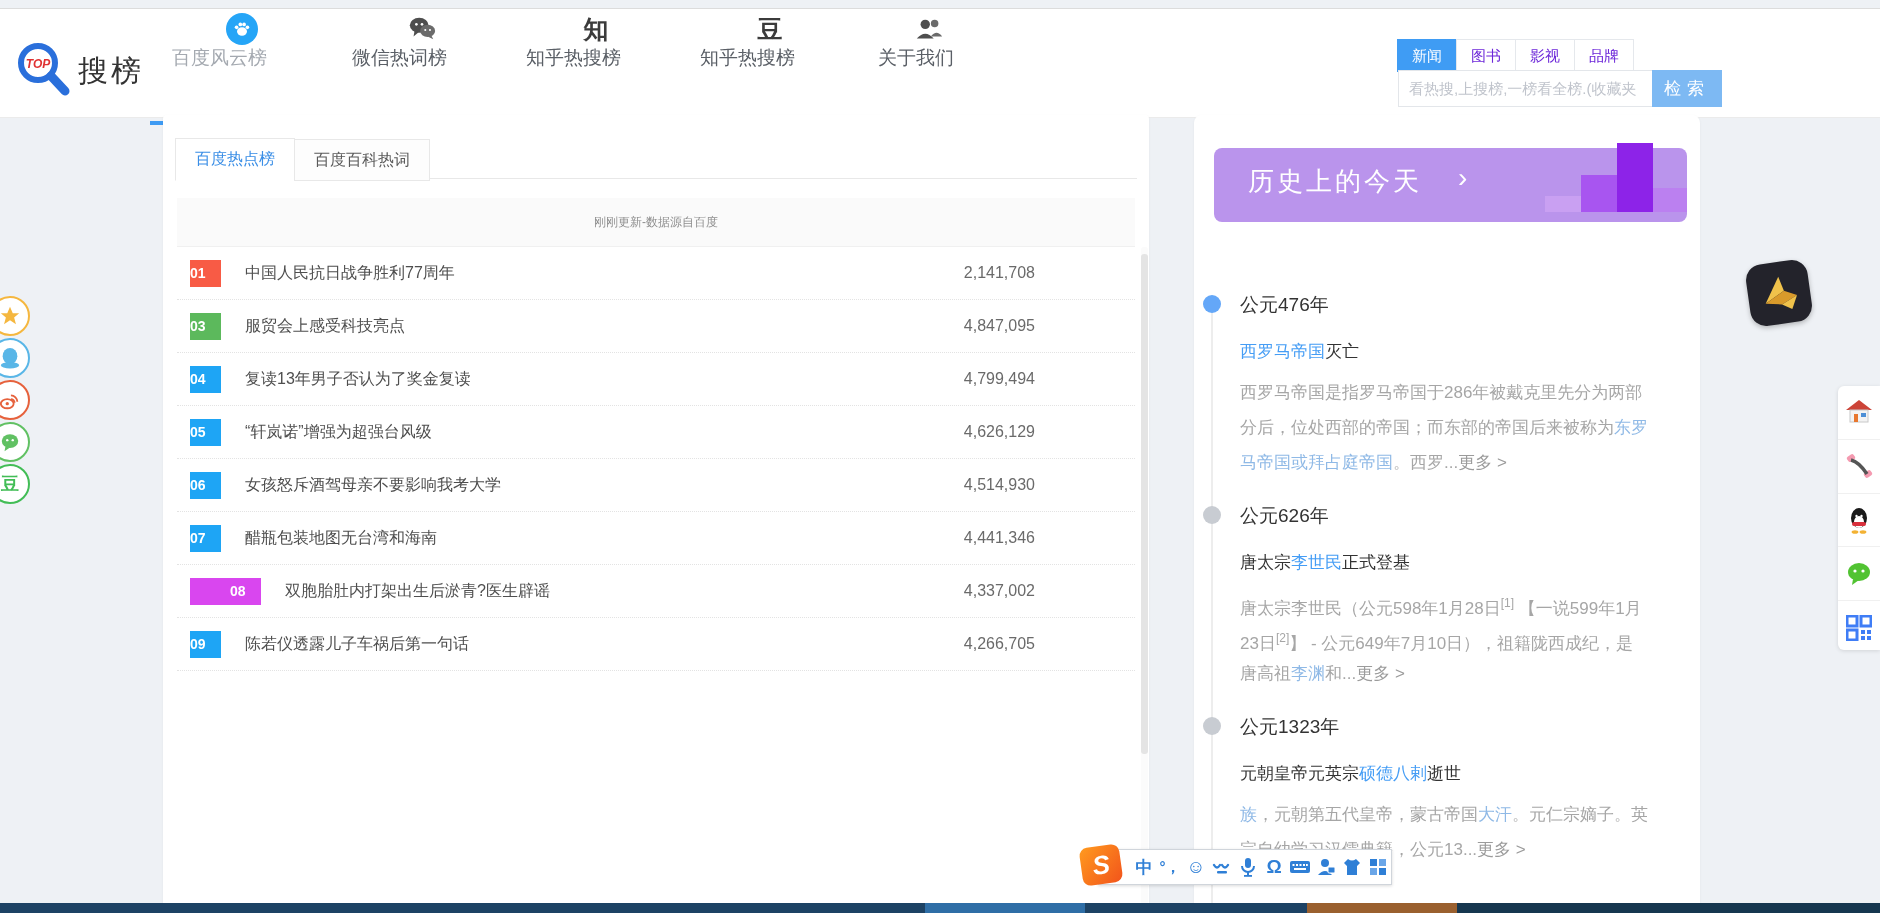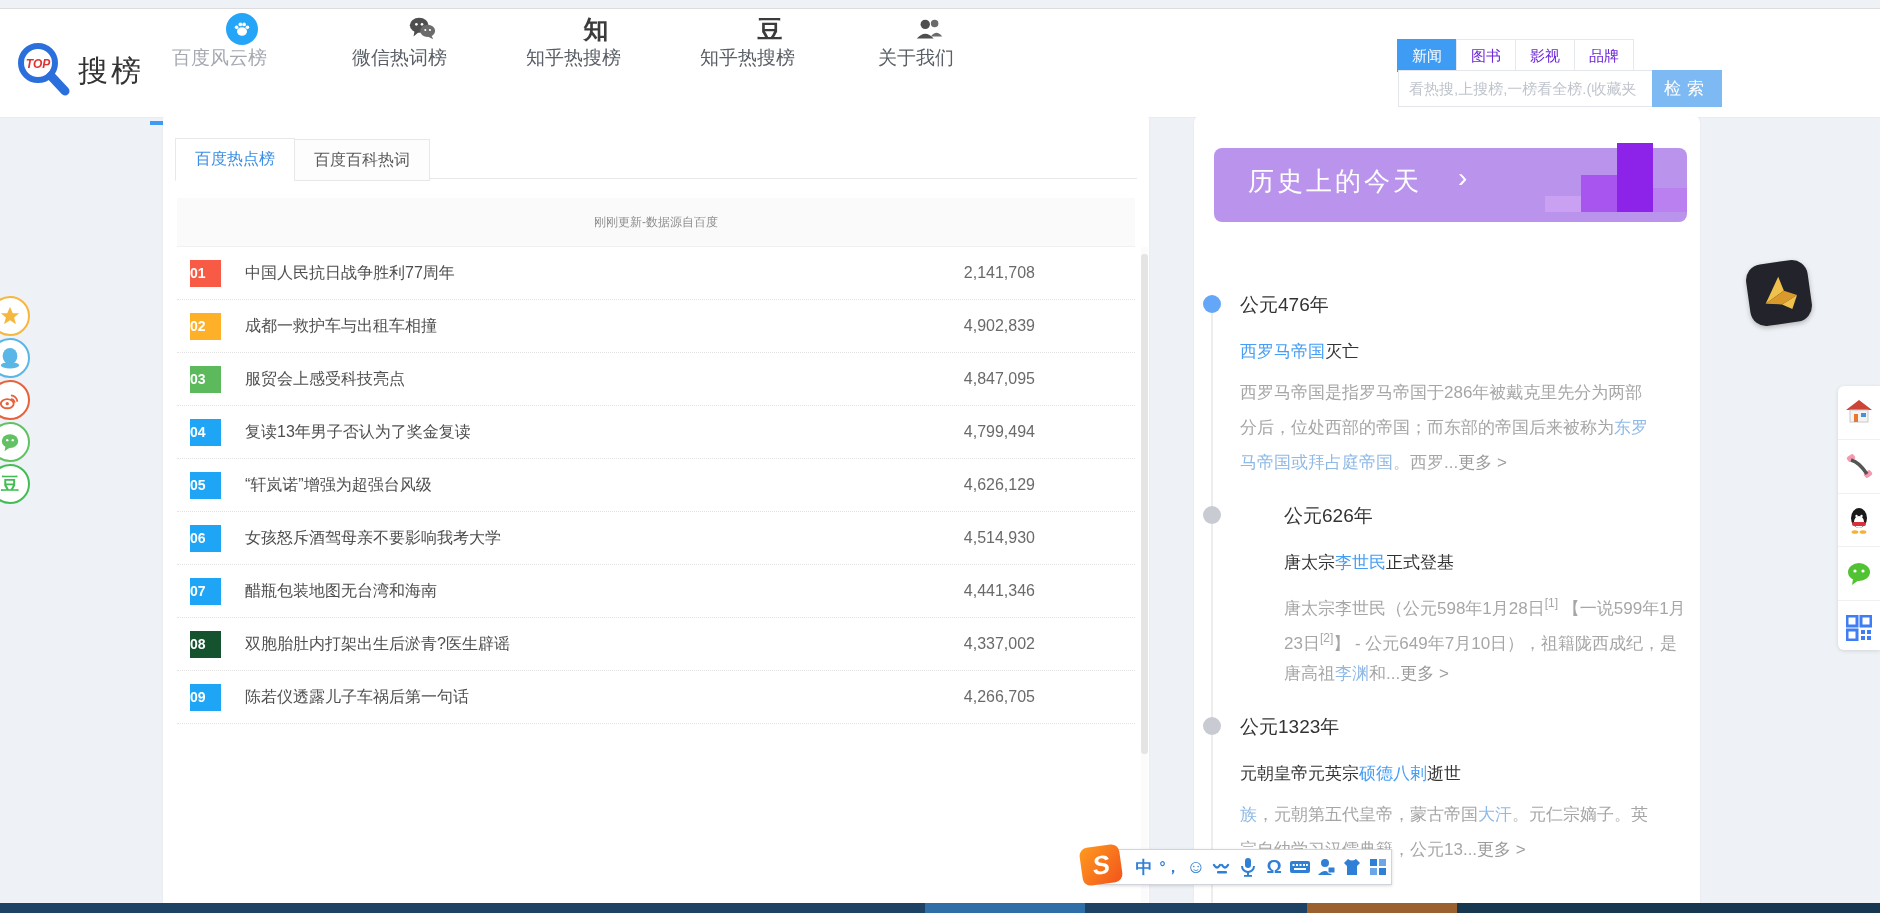"02" div.hot-row { html: <div> <div>02</div> <div>成都一救护车与出租车相撞</div> <div>4,902,839</div> </div> -> none }
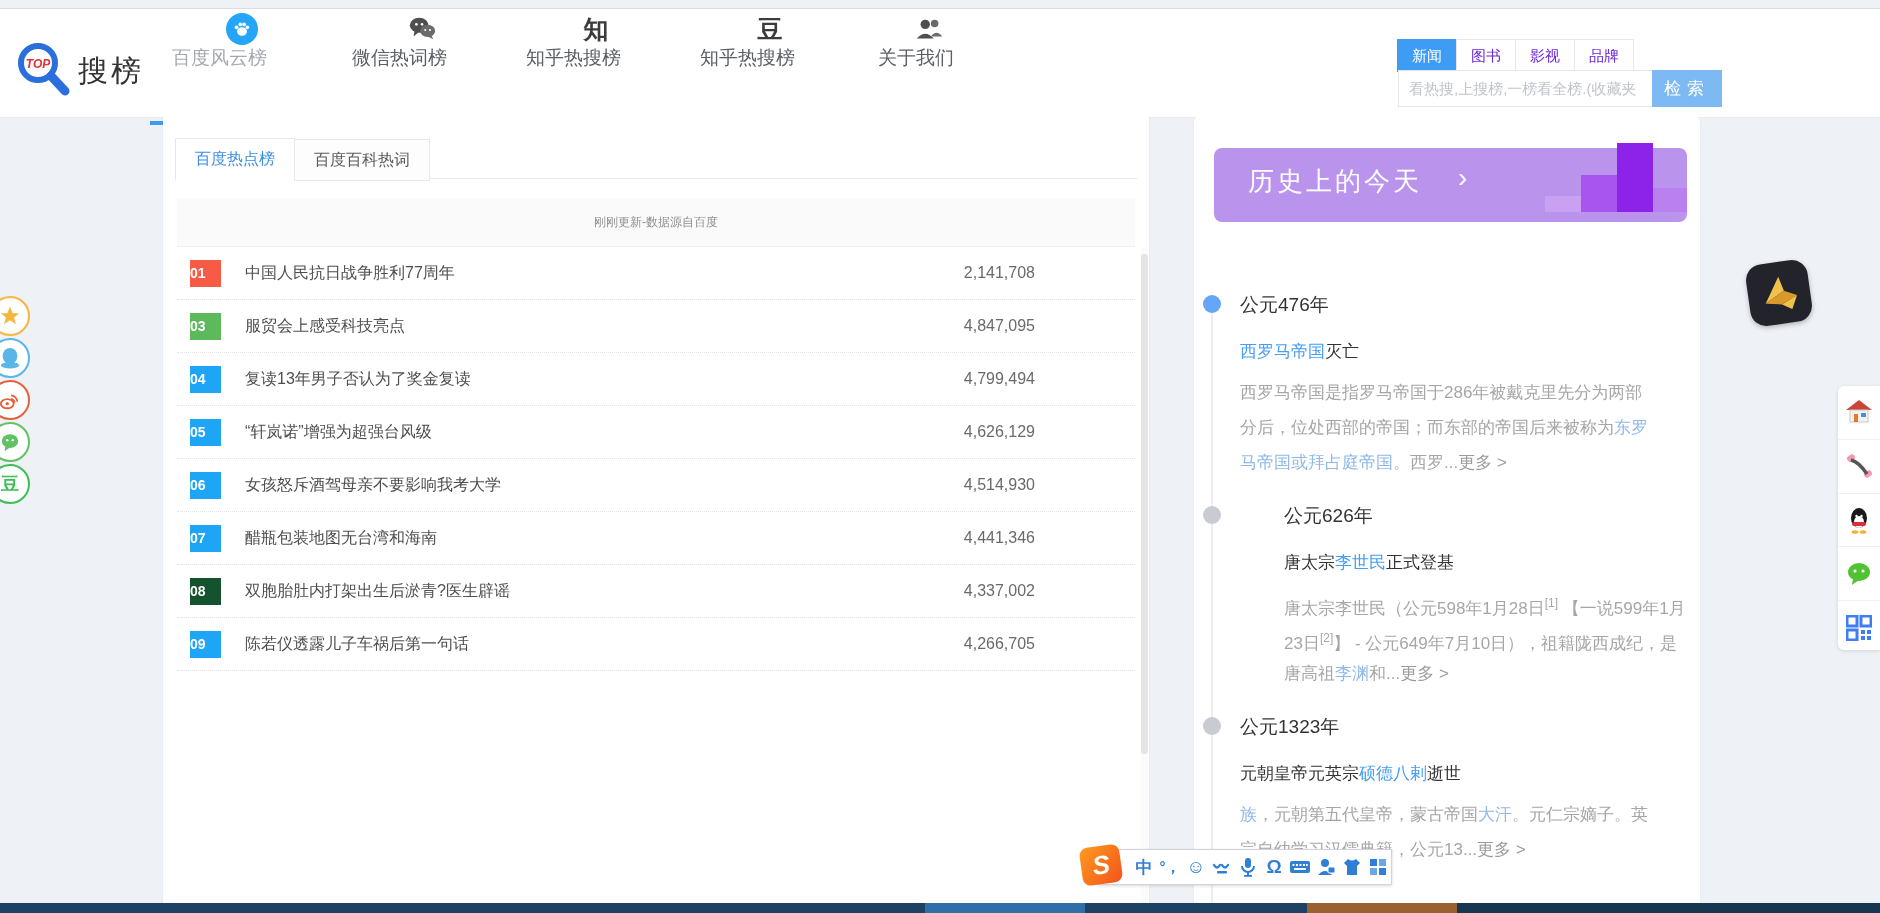"公元626年" div.h-entry { padding-left: 44px -> none }
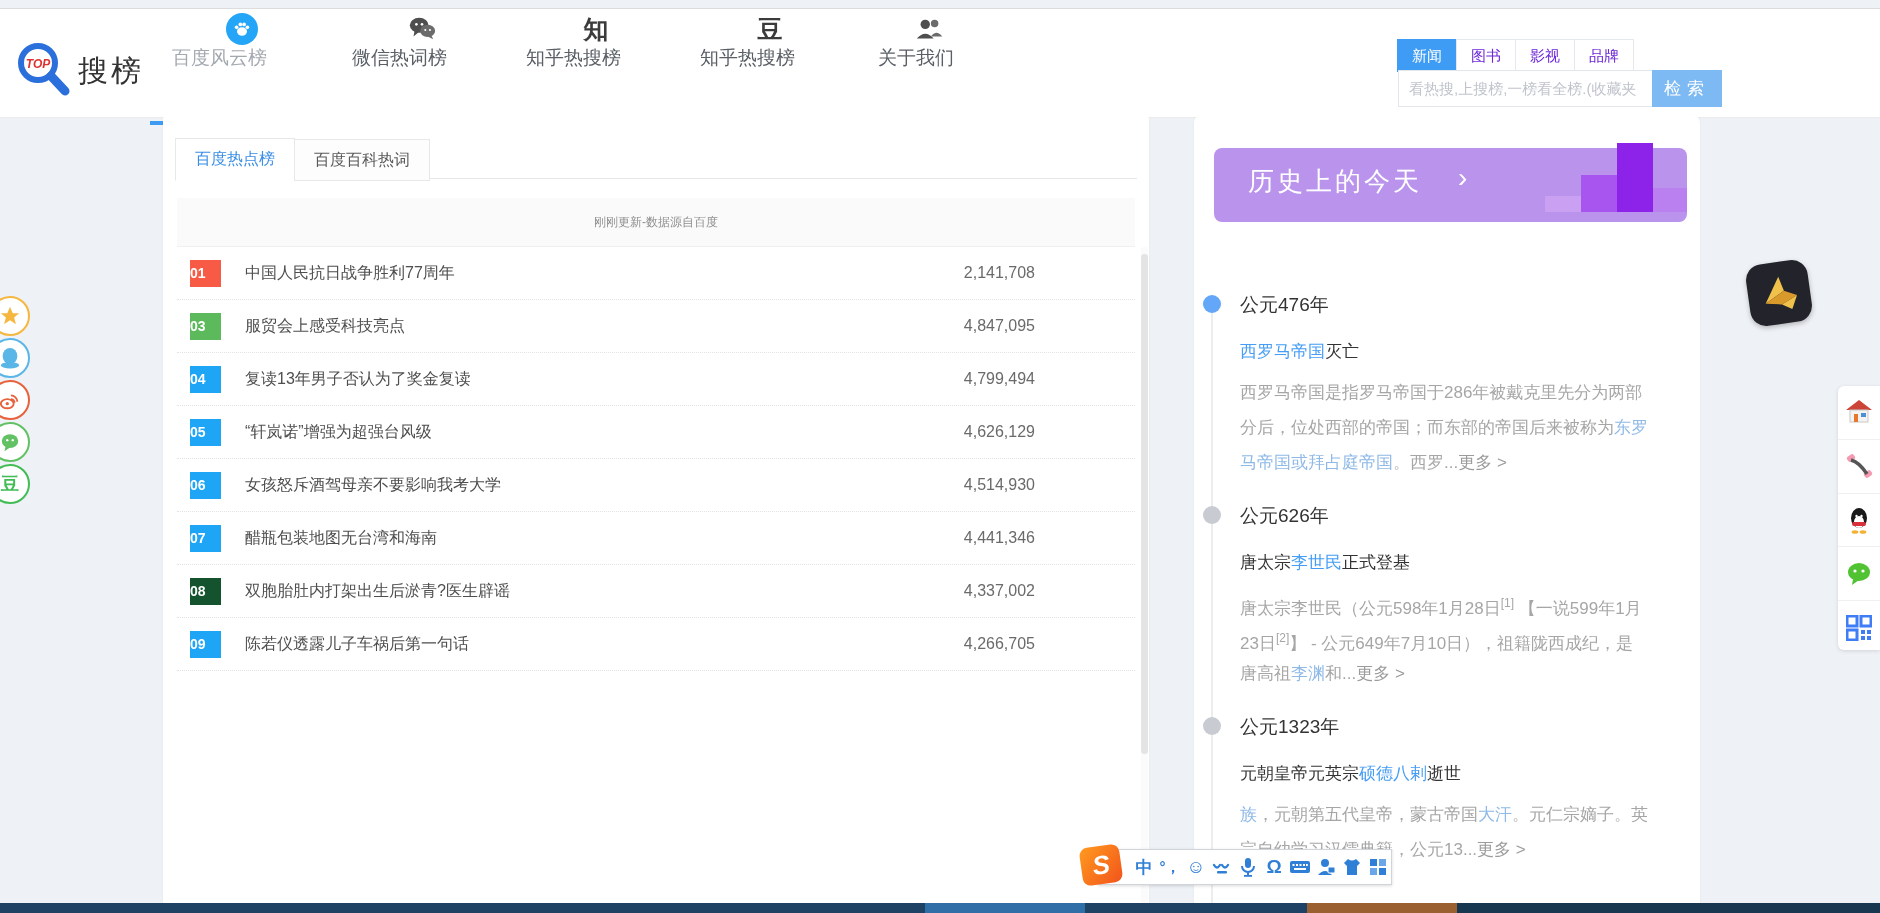"08" div.rank-badge { background: #14532d -> #d946ef; padding-left: none -> 40px }
